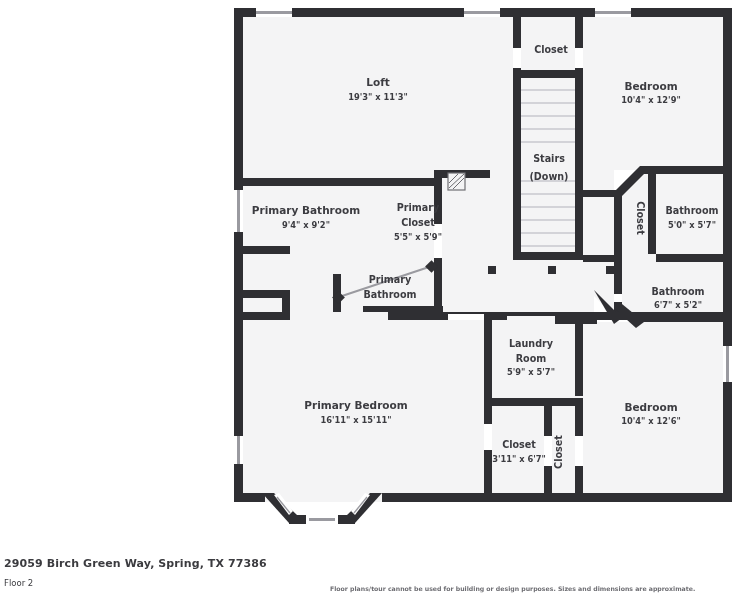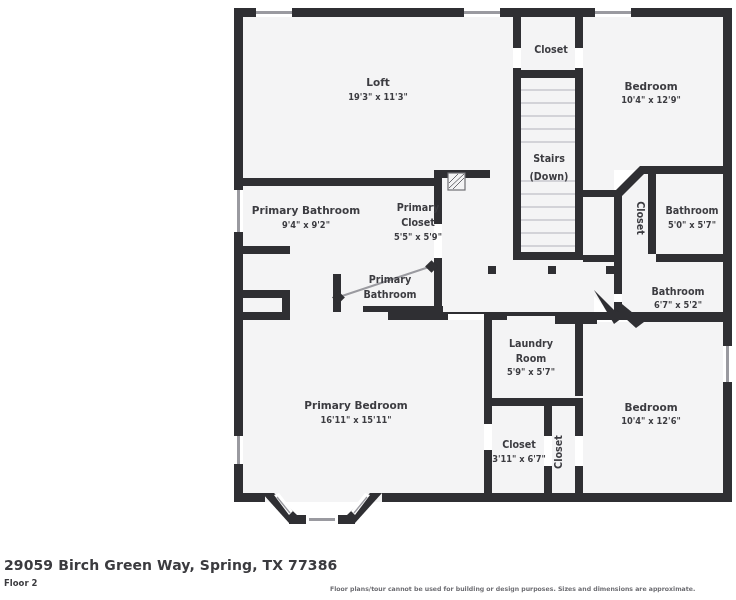"29059 Birch Green Way, Spring," .addr { font-size: 14px -> 11px }
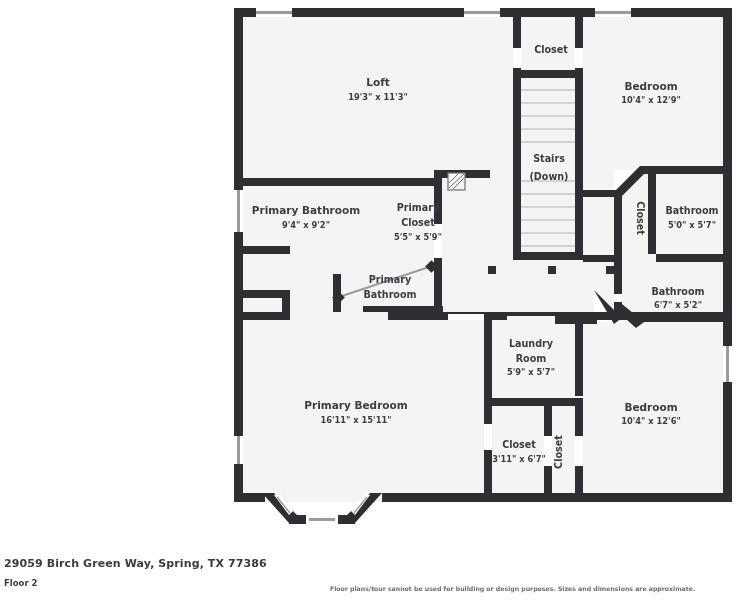"Floor 2" .floorlbl { font-weight: bold -> normal }
